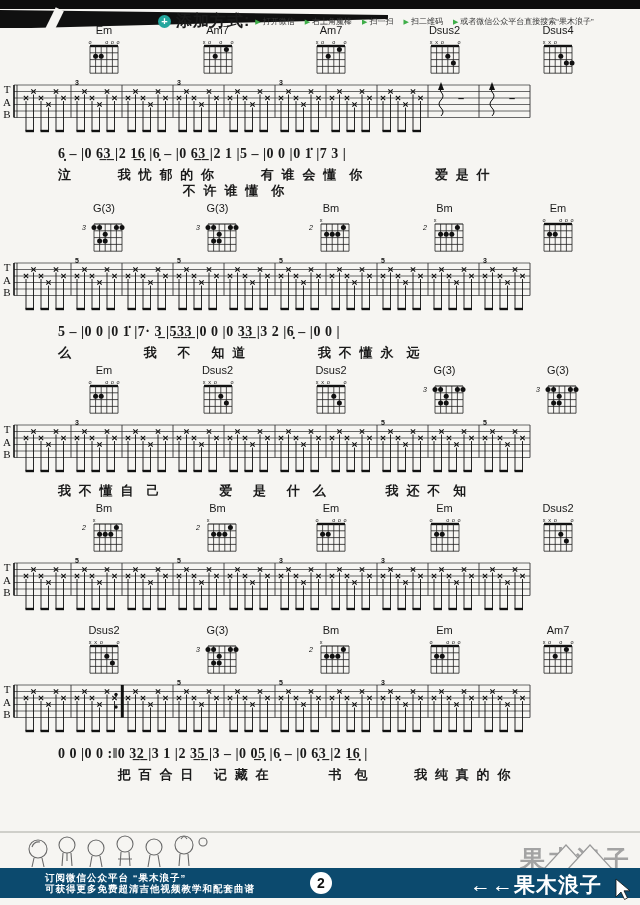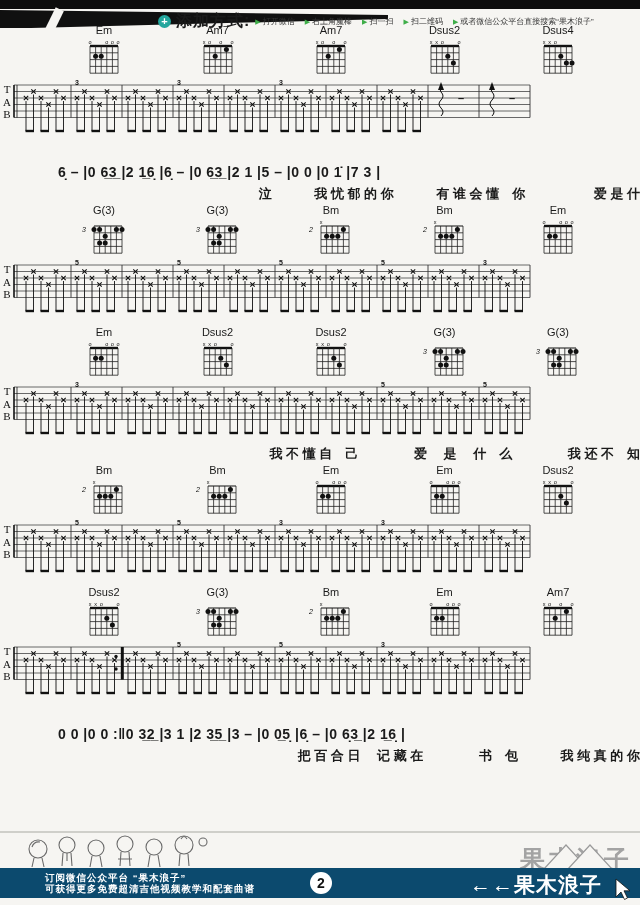"6̣ – |0 6̲3̲ |2" .melody { font-family: Liberation Sans, sans-serif -> Liberation Serif, serif; margin: 20px 0 0 58px -> 2px 0 0 58px }
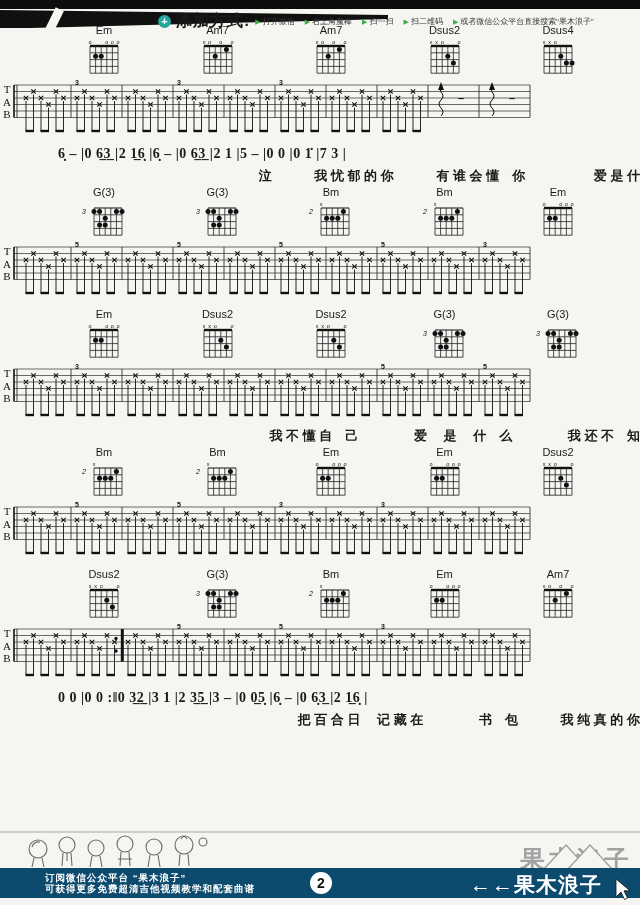"泣 我 忧 郁 的" .lyrics { font-family: Liberation Sans, sans-serif -> Liberation Mono, monospace; text-align: right -> none }
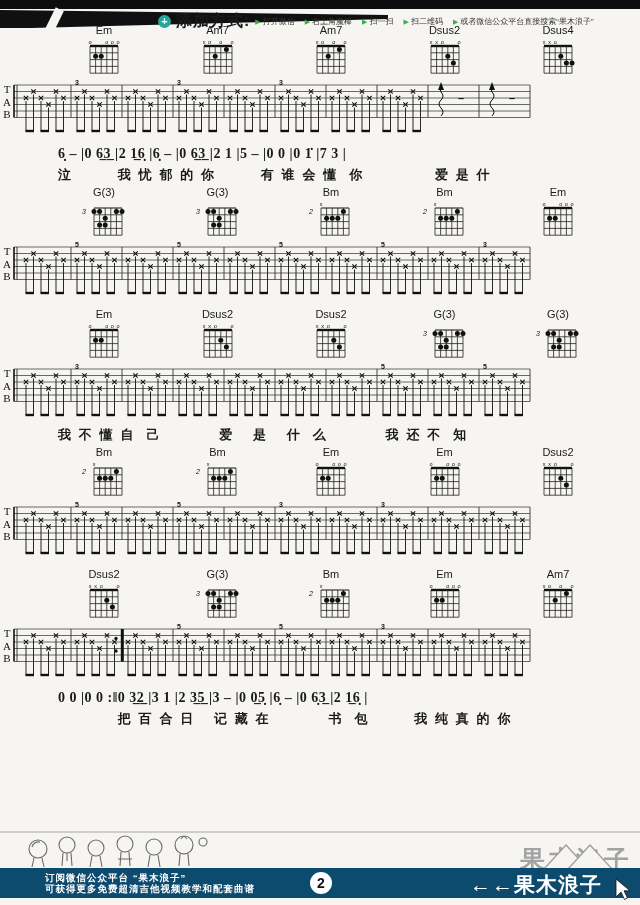"不 许 谁 懂 你" div.lyrics { html: none -> <div> 不 许 谁 懂 你</div> }
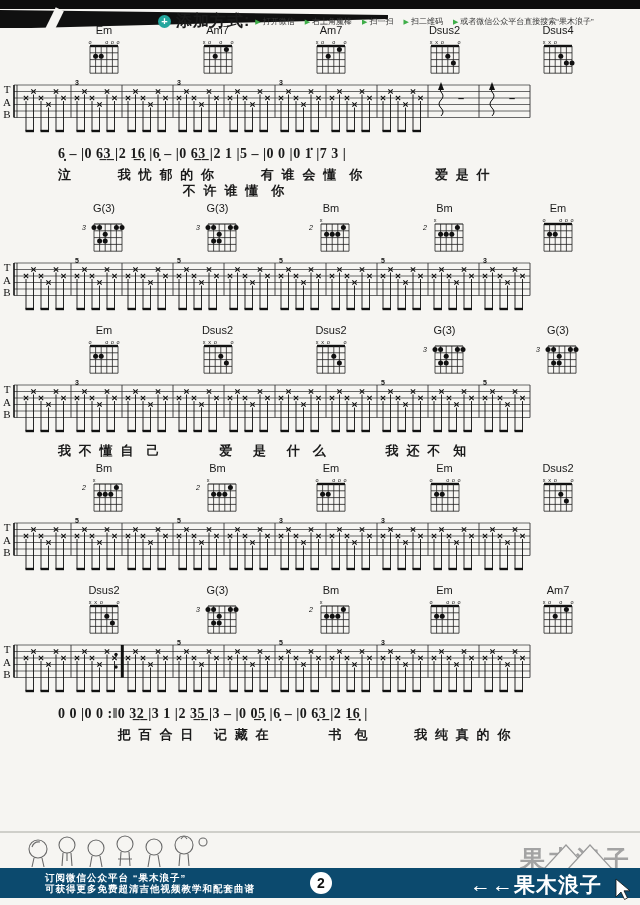"5 – |0 0 |0" div.melody { html: none -> <div>5 – |0 0 |0 1̇ |7· 3̲ |5̲3̲3̲ |0 0 |0 3̲3̲ |3 2 |6̣ – |0 0 |</div> }
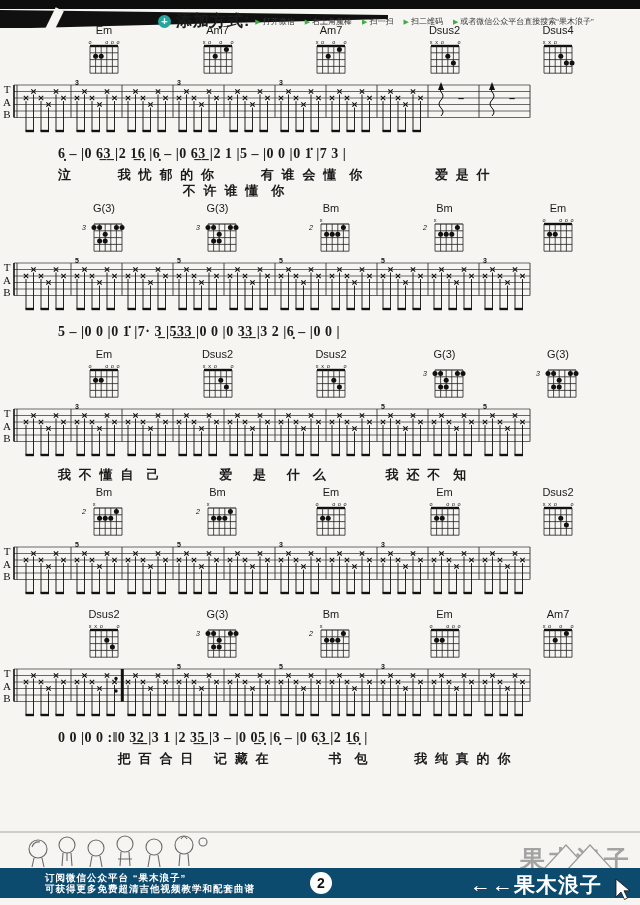"么 我 不 知 道" div.lyrics { html: none -> <div>么 我 不 知 道 我 不 懂 永 远</div> }
